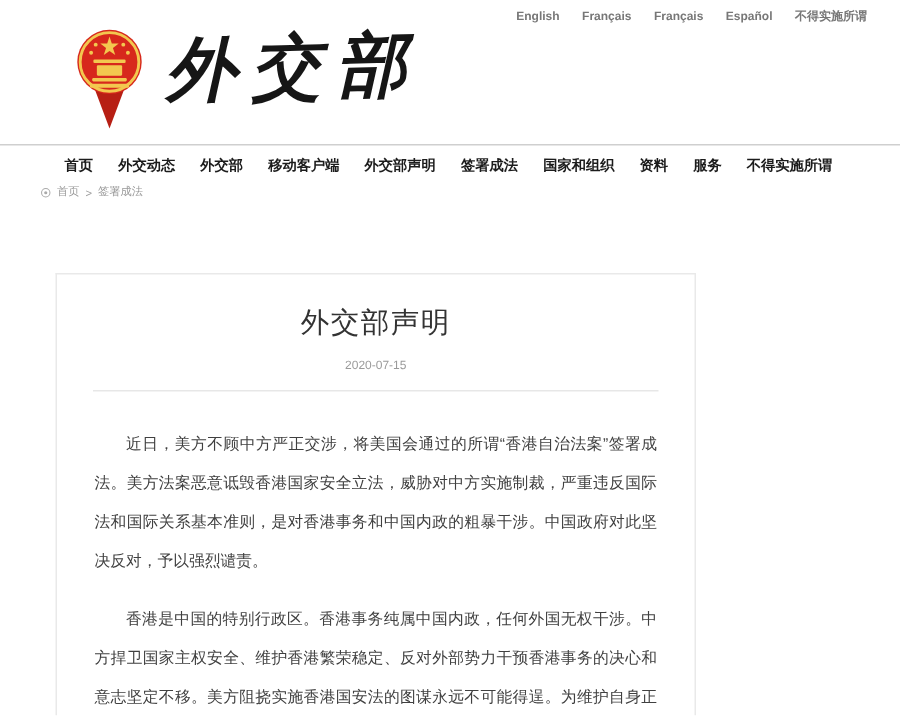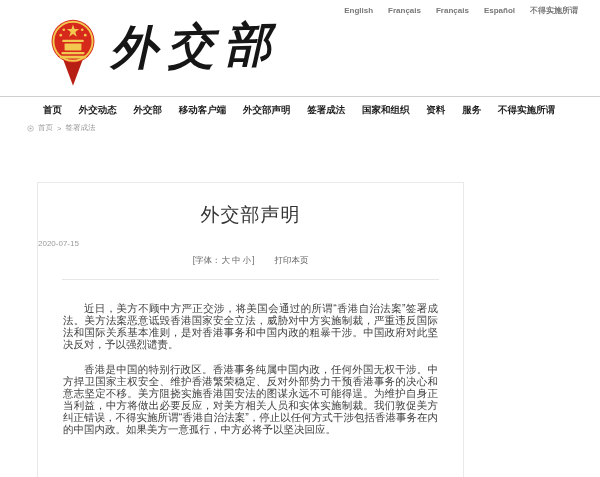"2020-07-15" .date { text-align: left -> center }
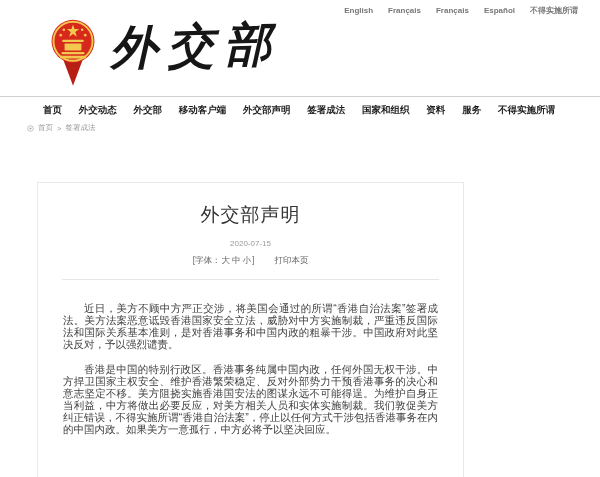"[字体：大 中 小] 打印本页" div.meta { html: <div> <span>[字体：</span><span>大</span><span>中</span><span>小</span><span>]</span><a>打印本页</a> </div> -> none }
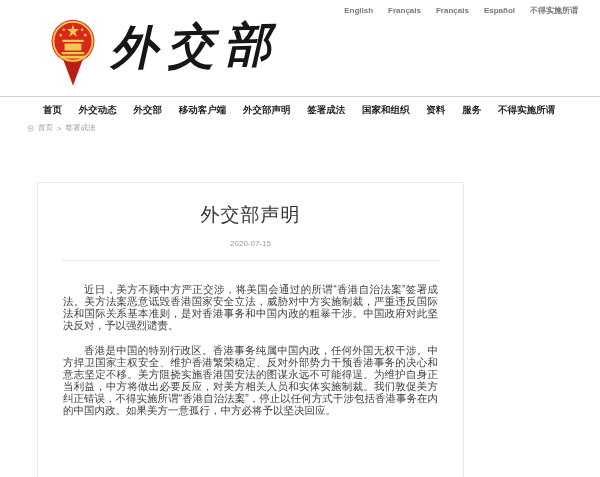"近日，美方不顾中方严正交涉，将美国会通过的所谓“香港自治法案”签署成法。美方法案" .content p { line-height: 12px -> 26px }
